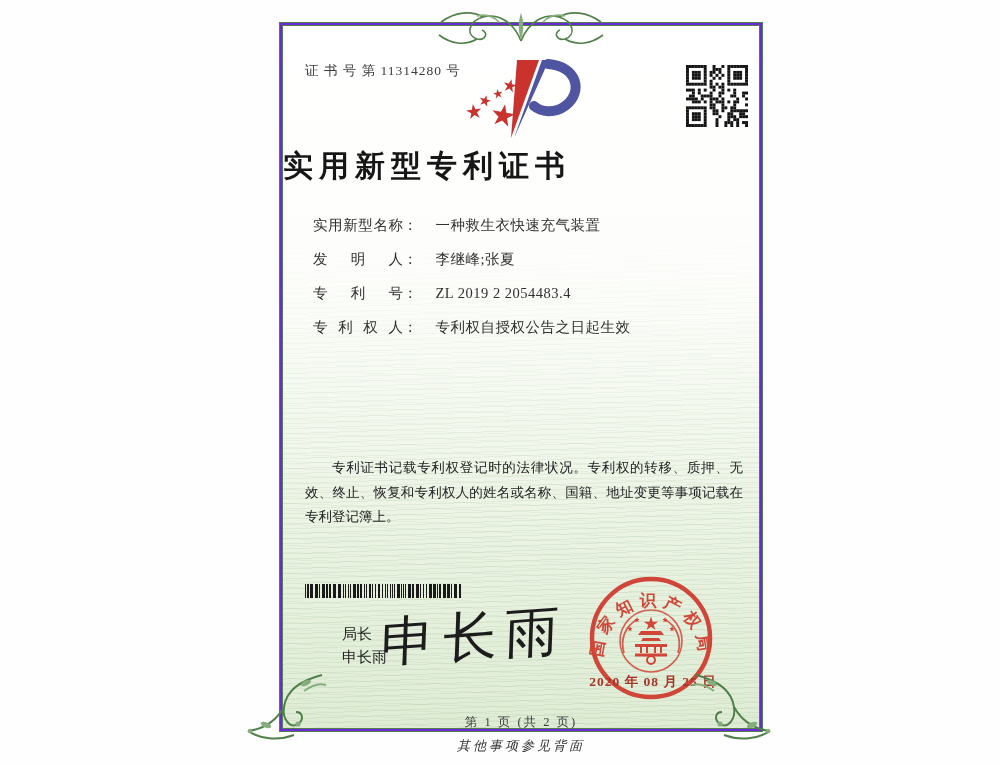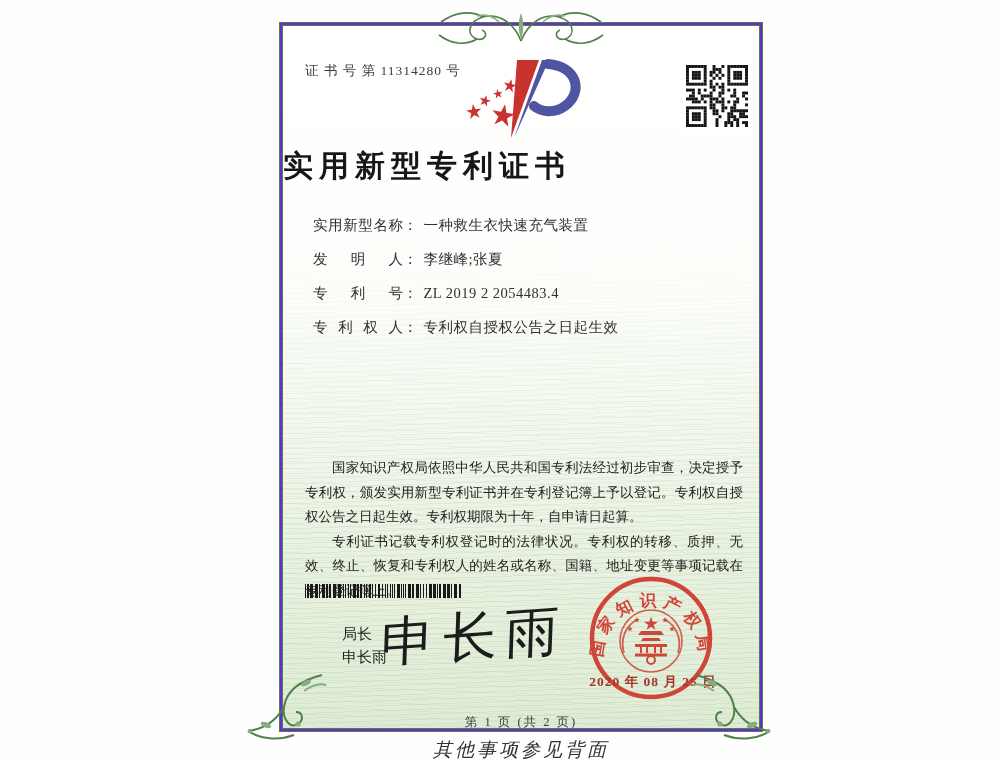"一种救生衣快速充气装置" .fvalue { margin-left: 6px -> 18px }
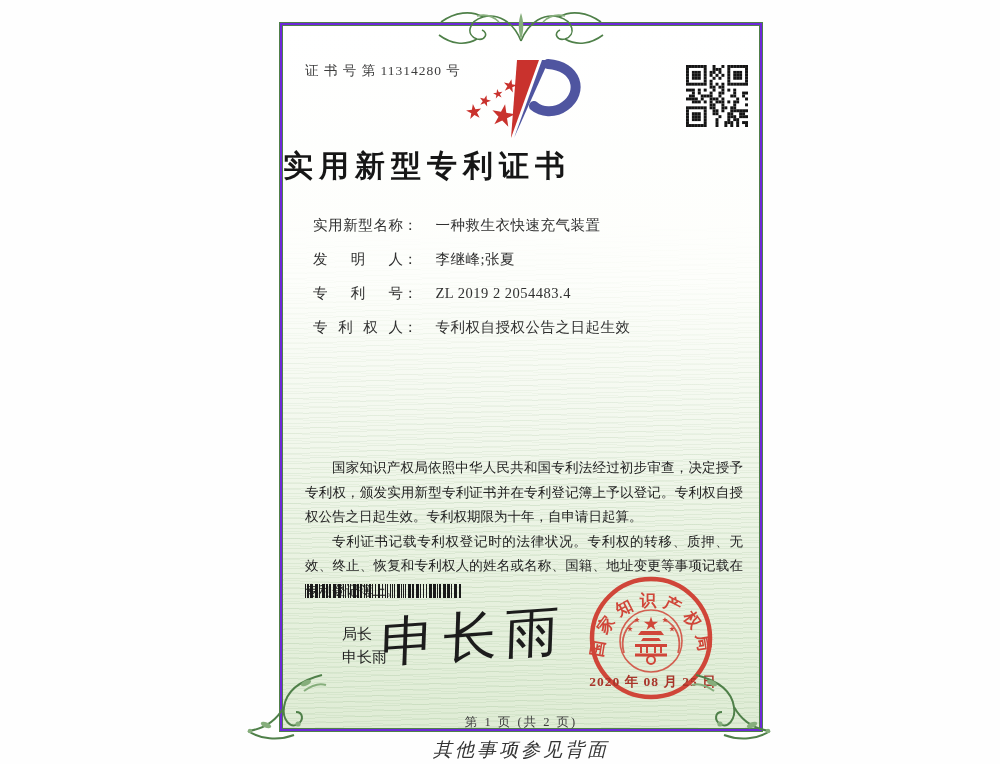"国家知识产权局依照中华人民共和国专利法经过初步审查，决定授予专利权，颁发实用新型" p { html: <p>国家知识产权局依照中华人民共和国专利法经过初步审查，决定授予专利权，颁发实用新型专利证书并在专利登记簿上予以登记。专利权自授权公告之日起生效。专利权期限为十年，自申请日起算。</p> -> none }
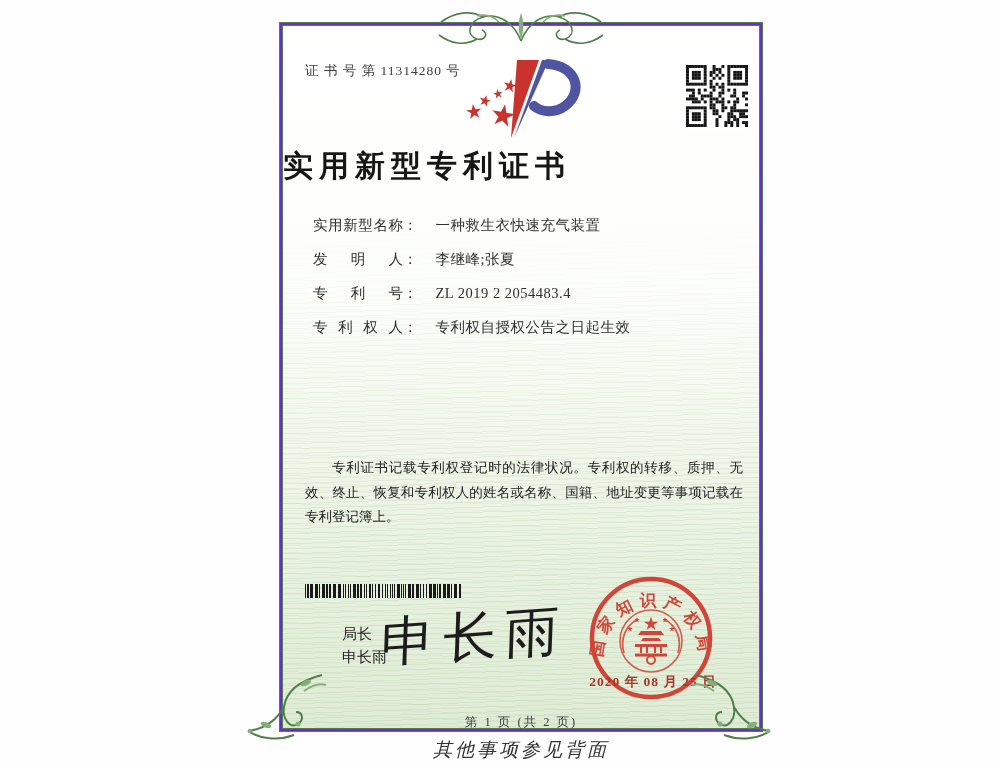"其他事项参见背面" .back-note { font-size: 19px -> 13px }
